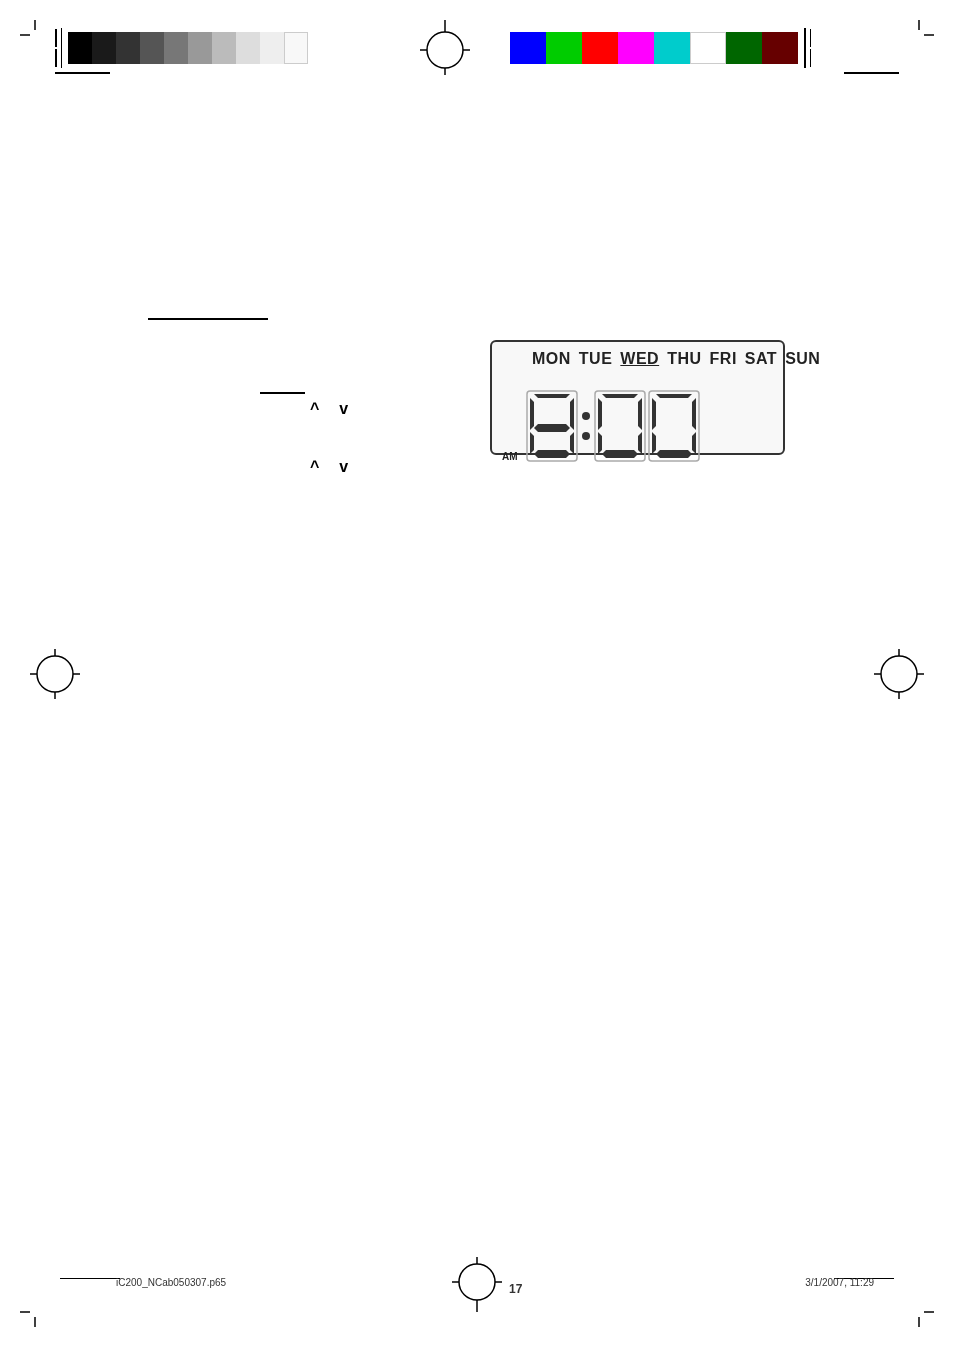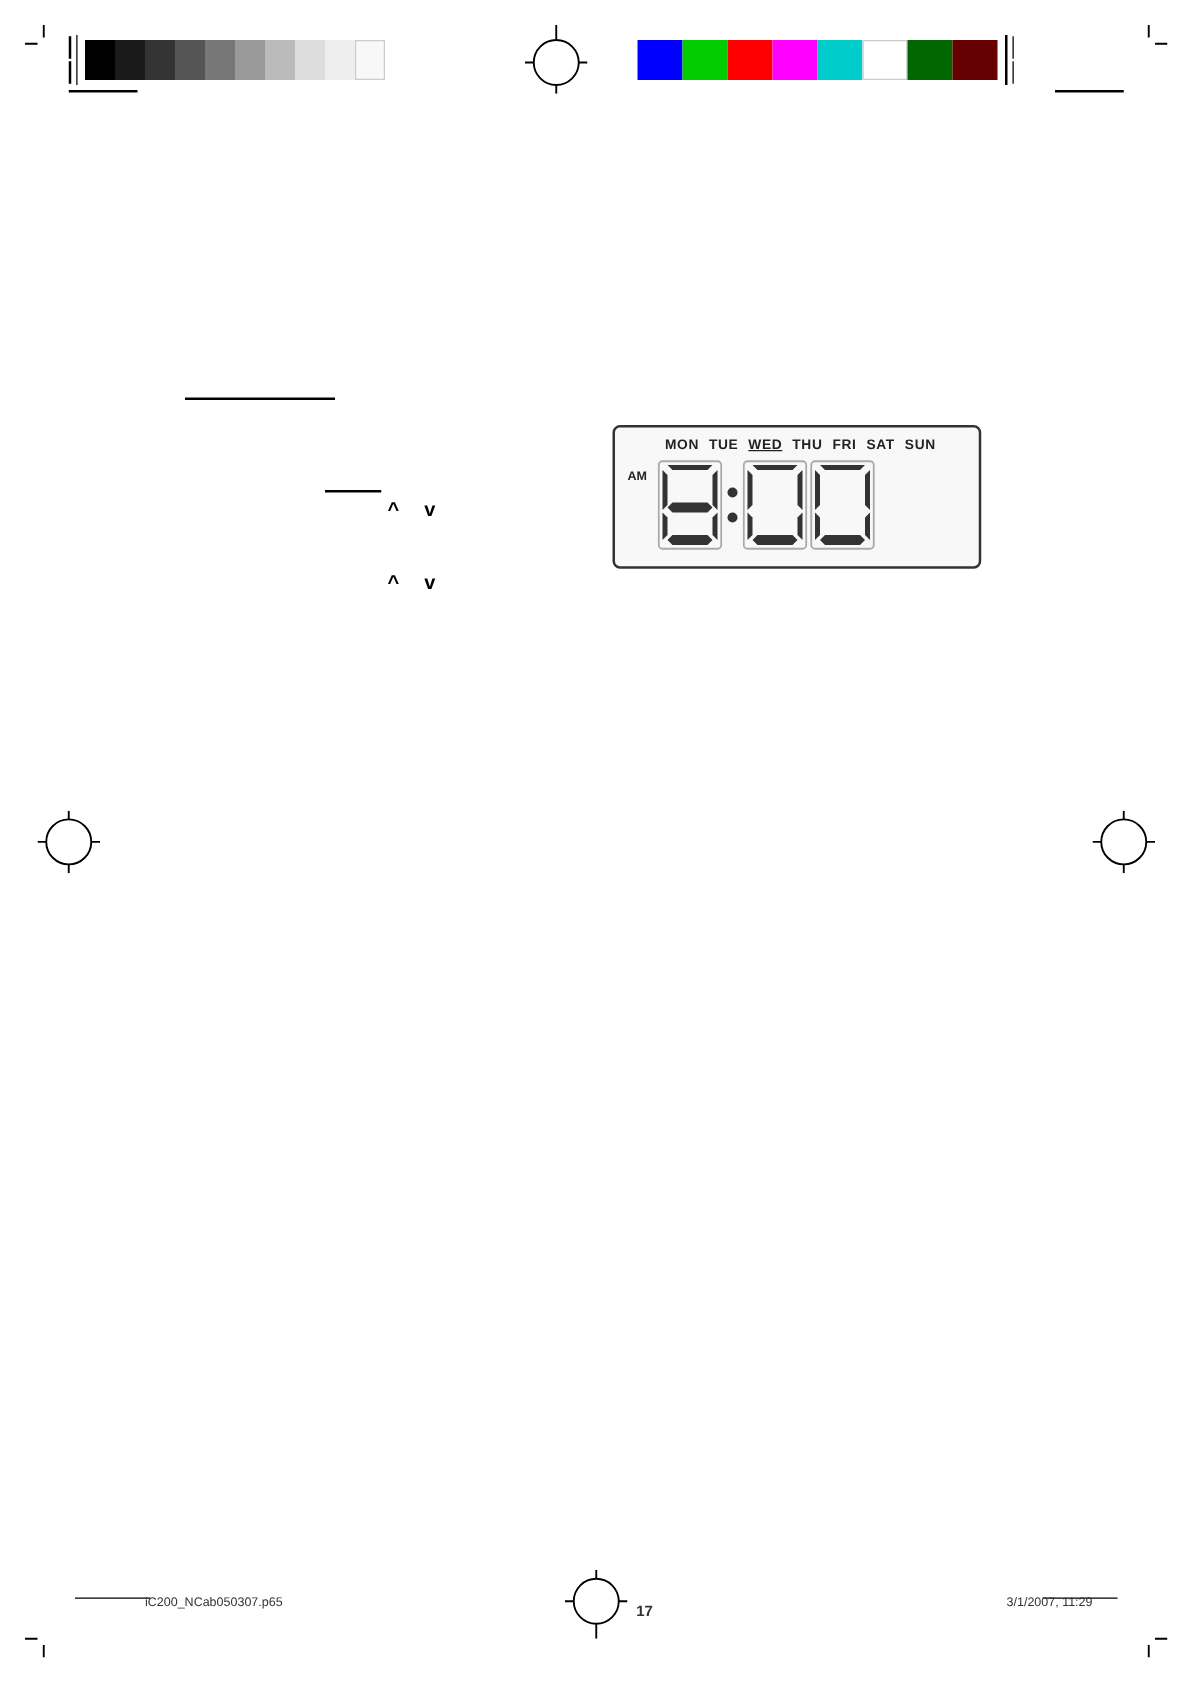"MON" .clock-days { font-size: 11px -> 16px; margin-bottom: 4px -> 20px }
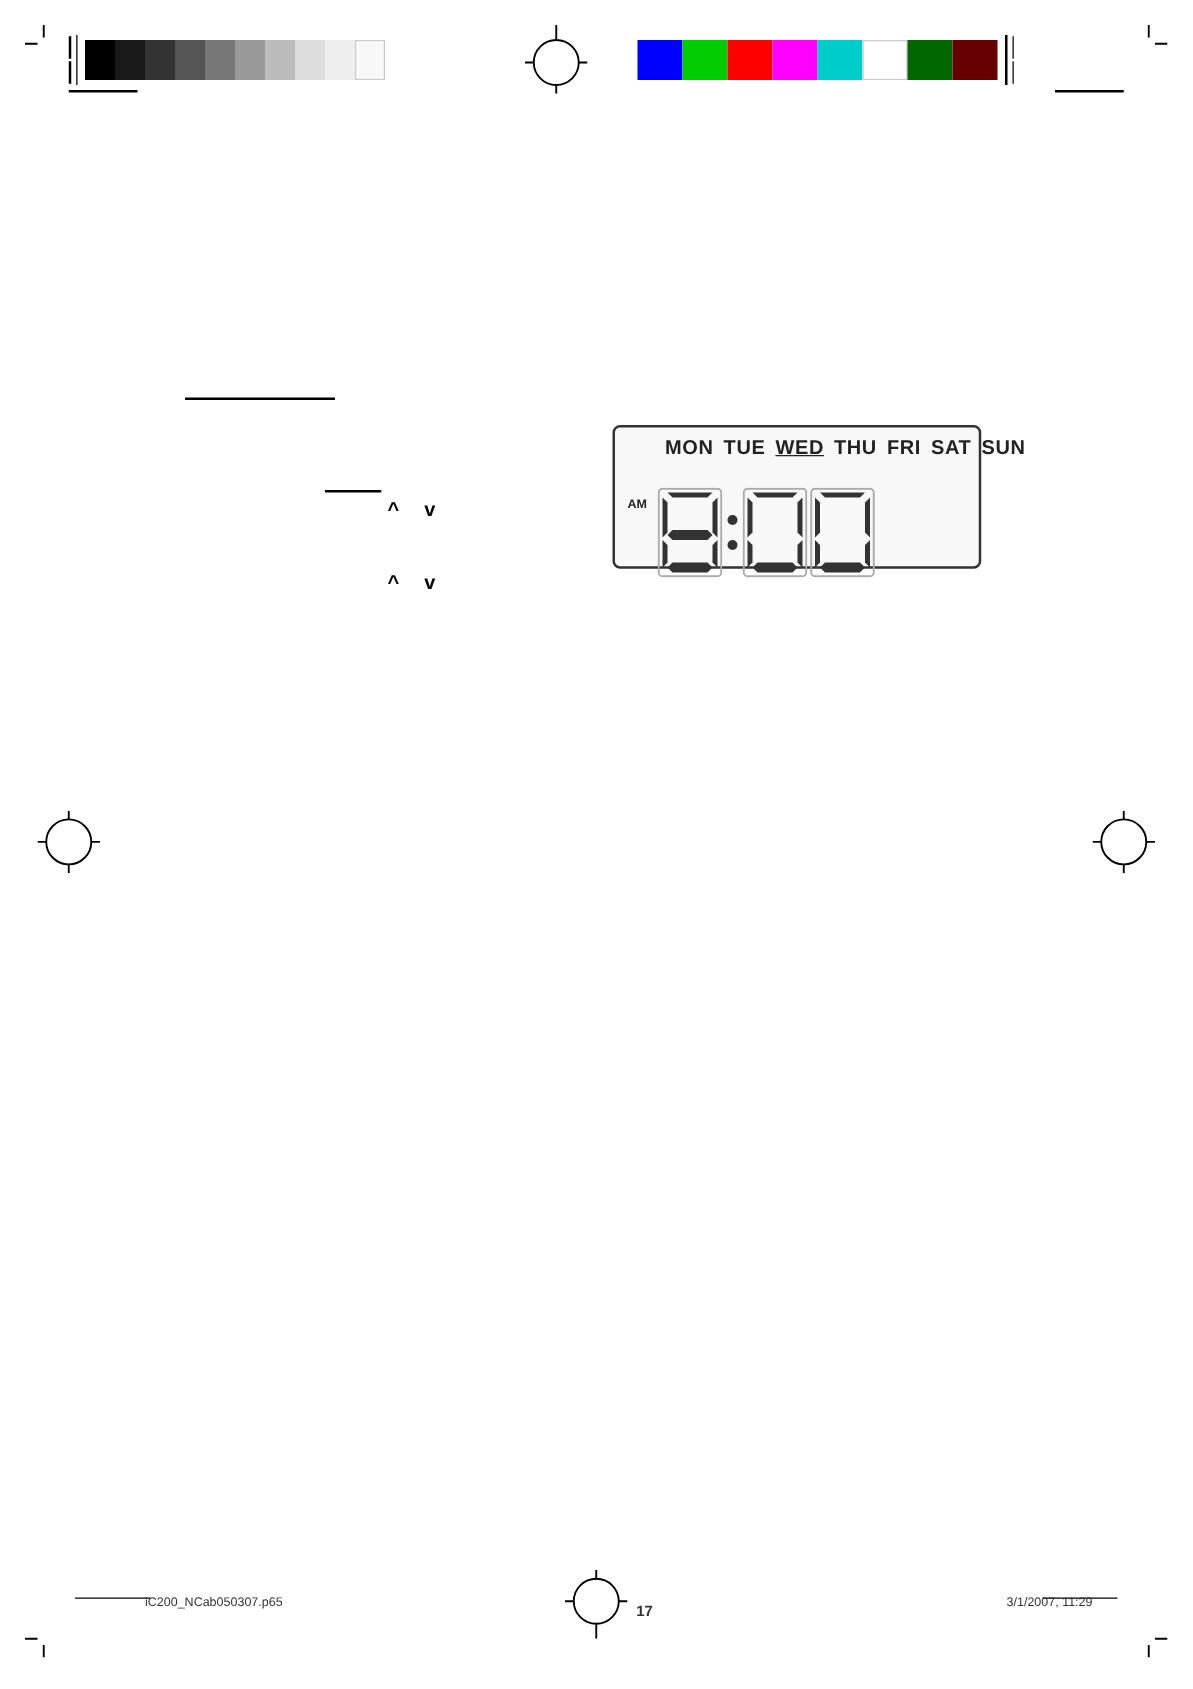"AM" .clock-bottom { align-items: flex-start -> flex-end }
